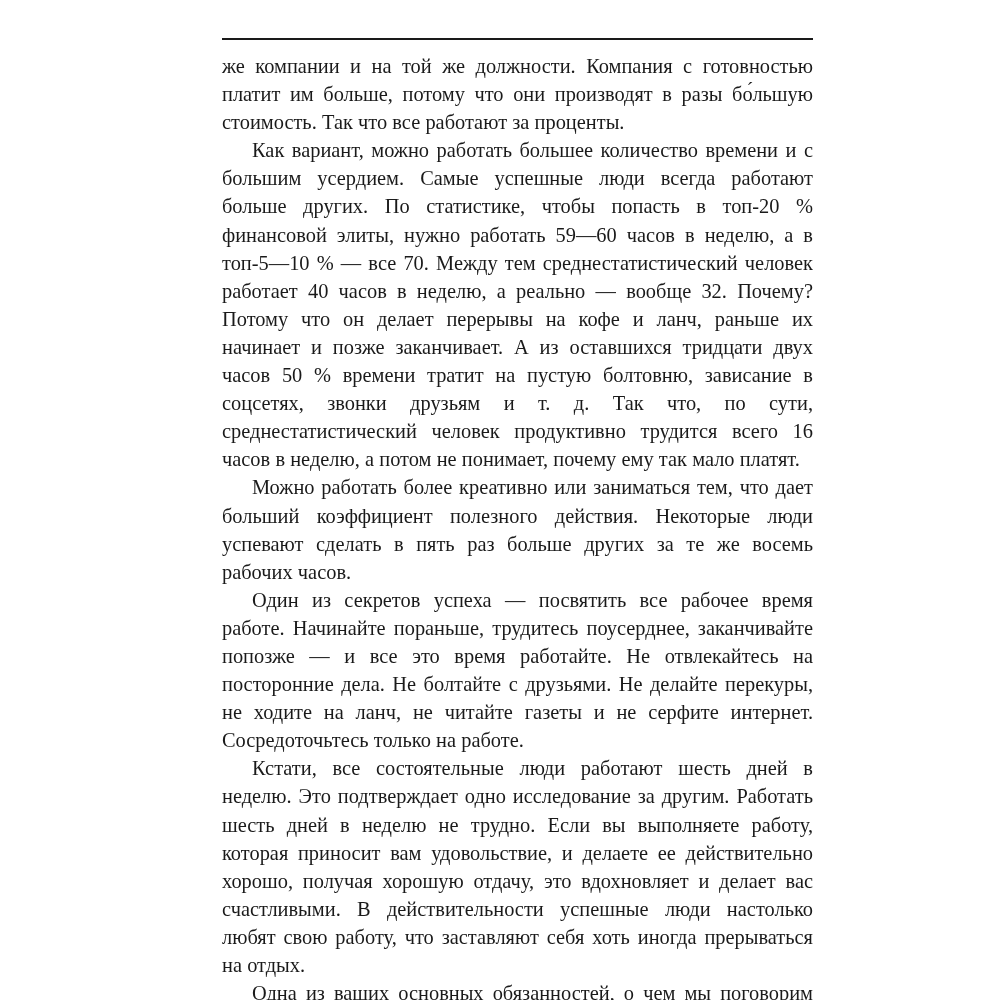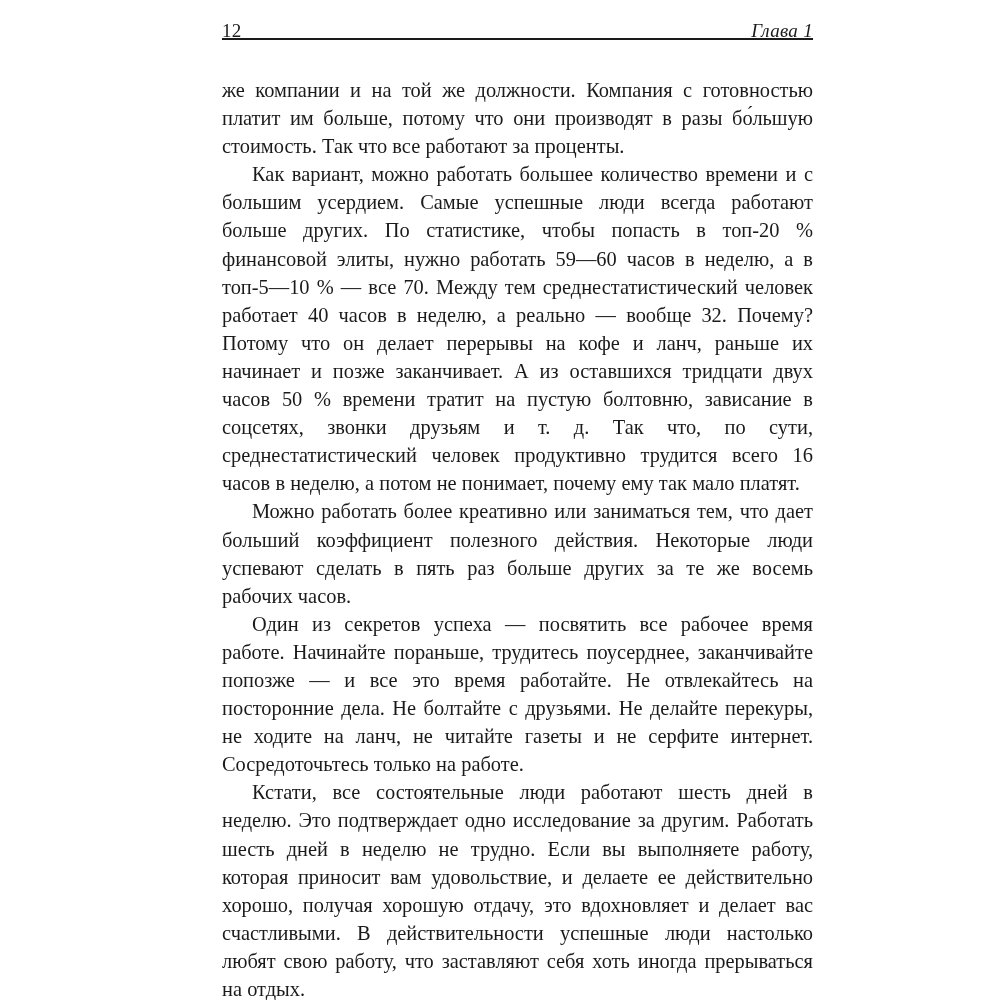"12" div.running-head { html: <div> <span>12</span> <span>Глава 1</span> </div> -> none }
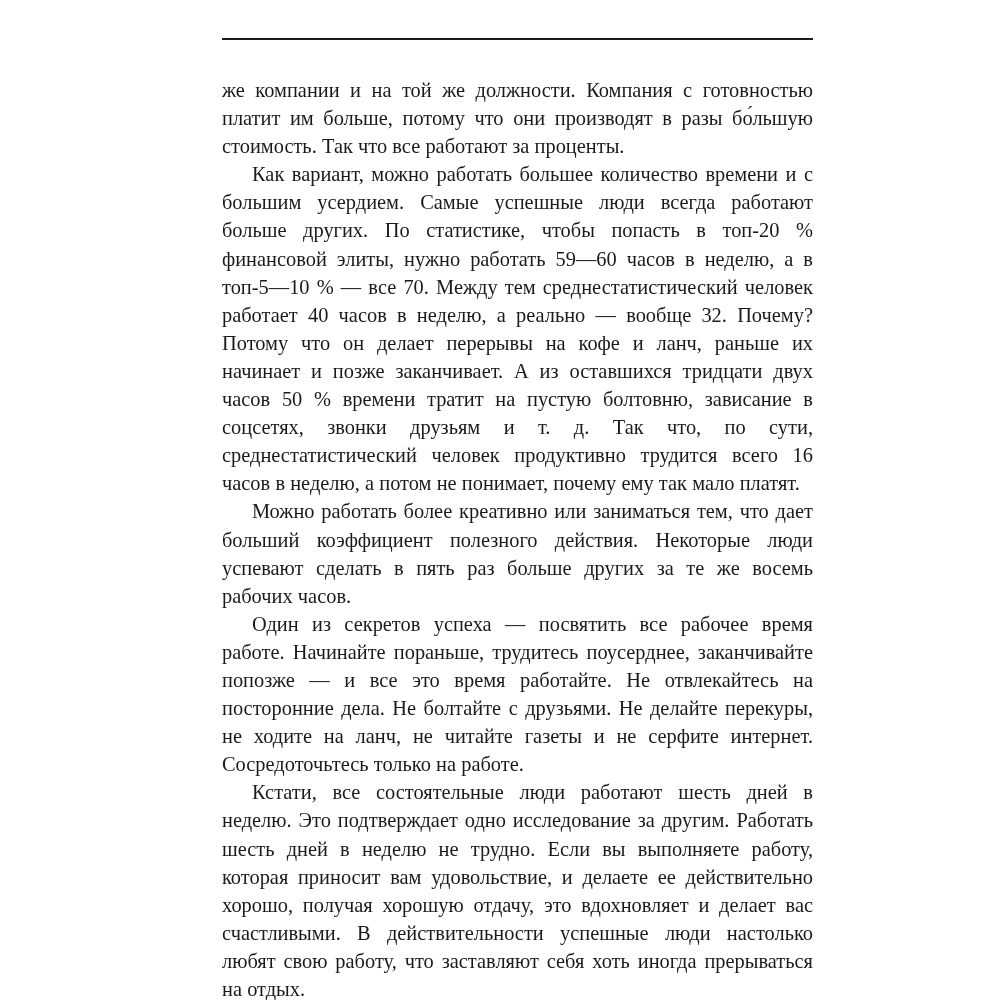"же компании и на той" .para.continued { margin-top: 24px -> none }
